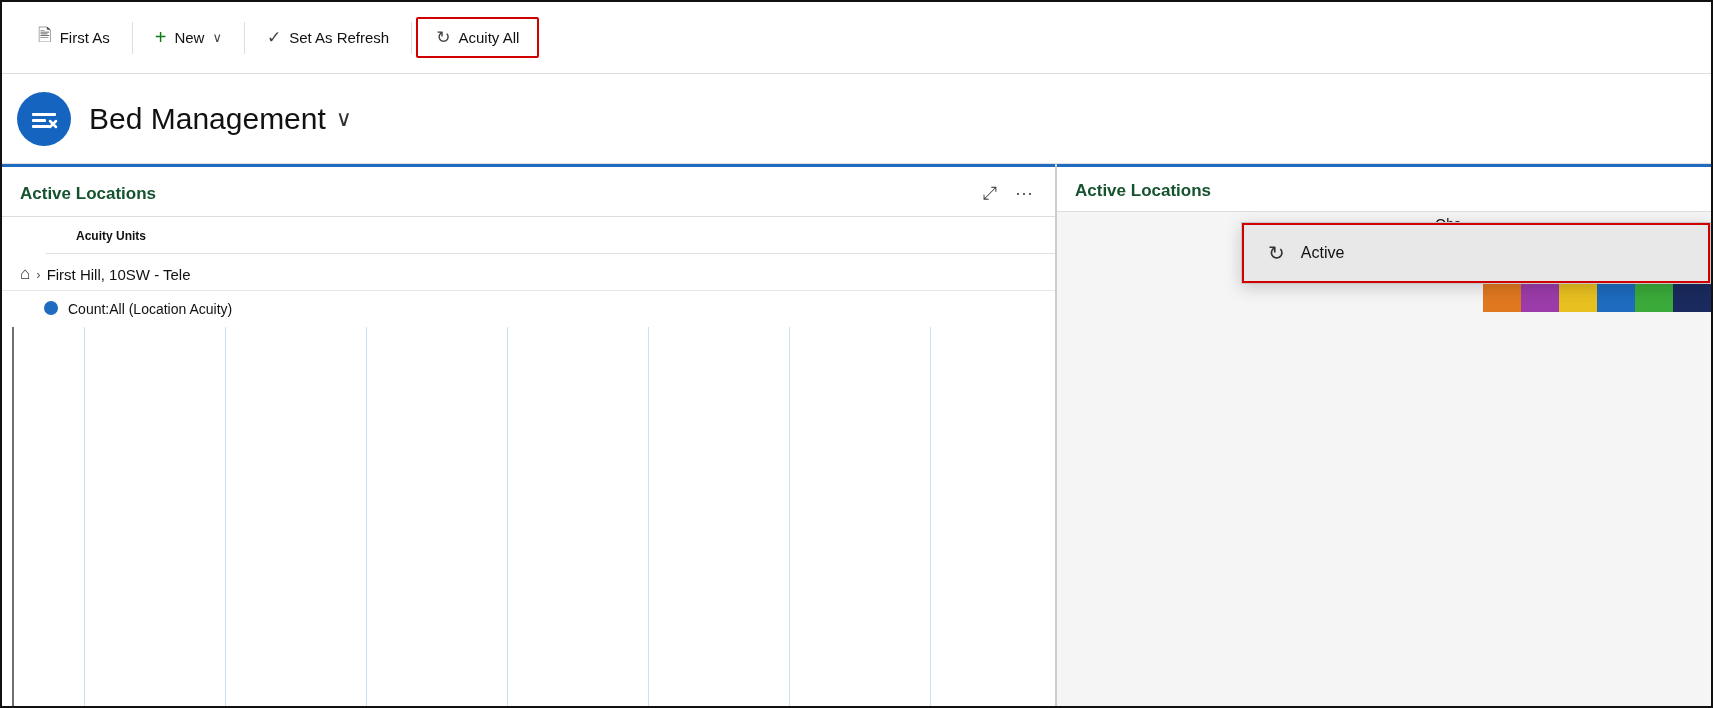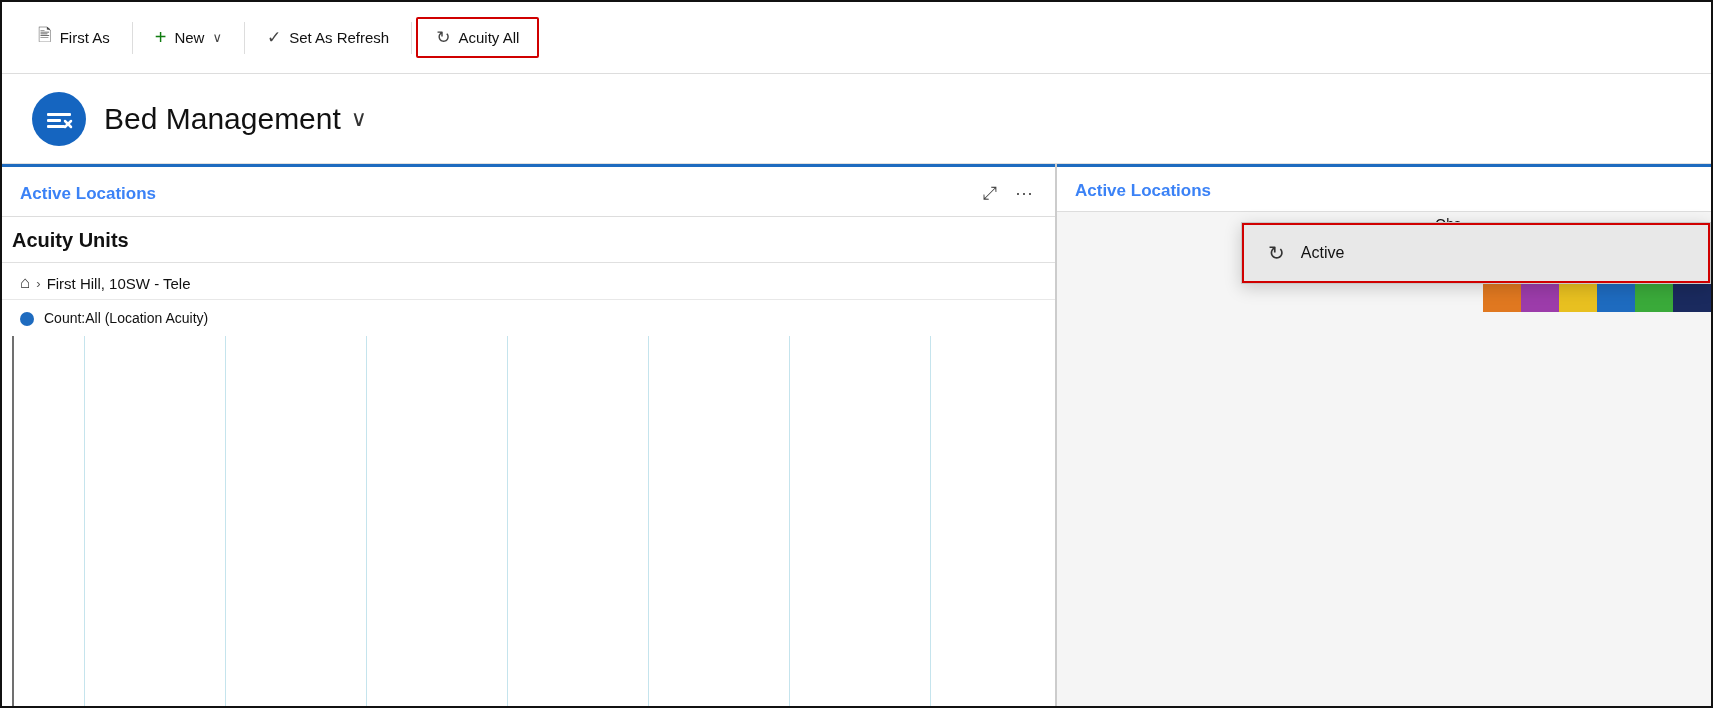"Bed Management" .titlebar { padding: 0 30px -> 0 15px }
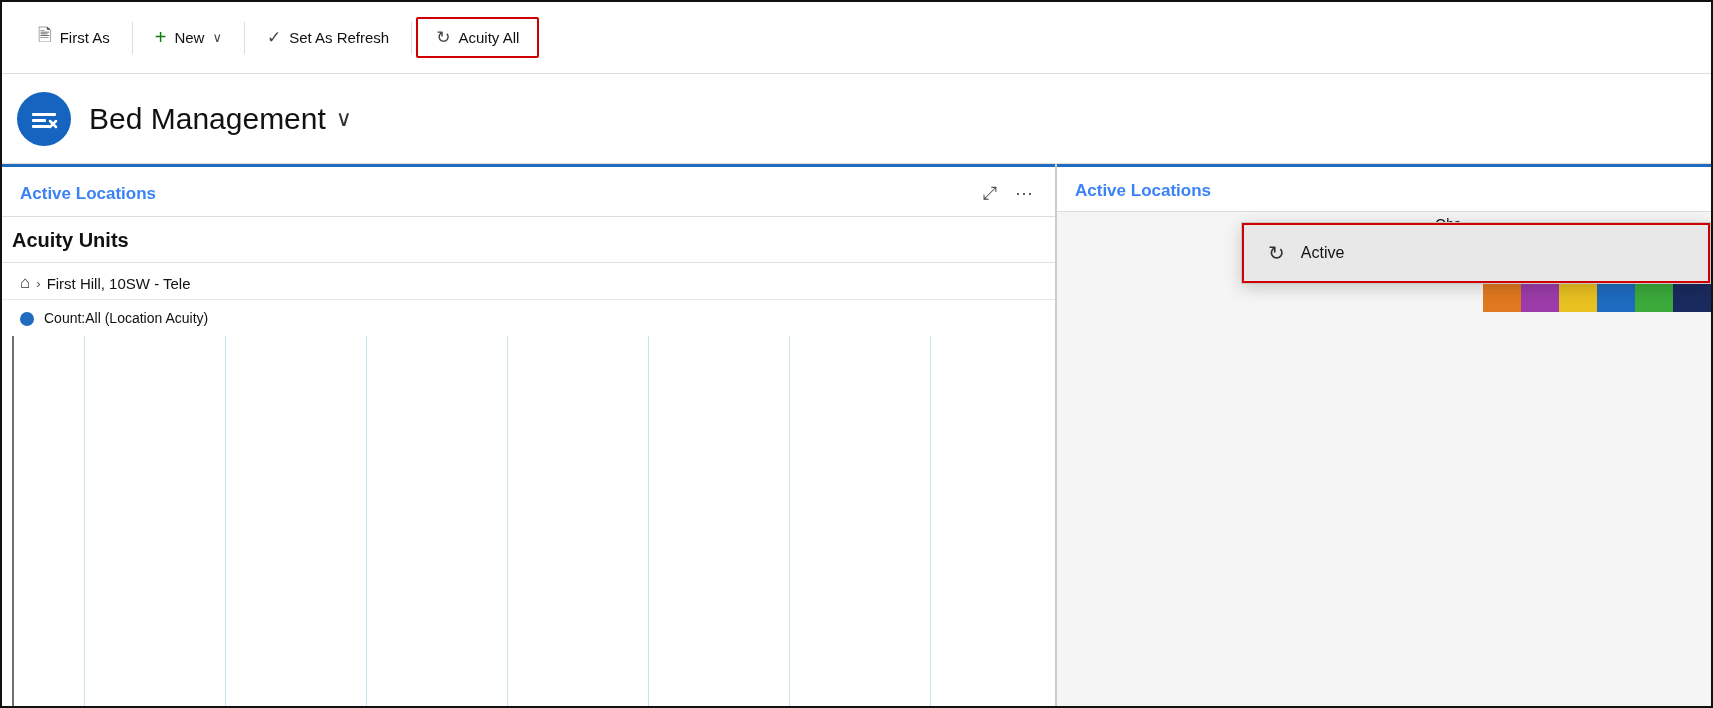"Active Locations" .panel-title { color: #3b82f6 -> #14532d }
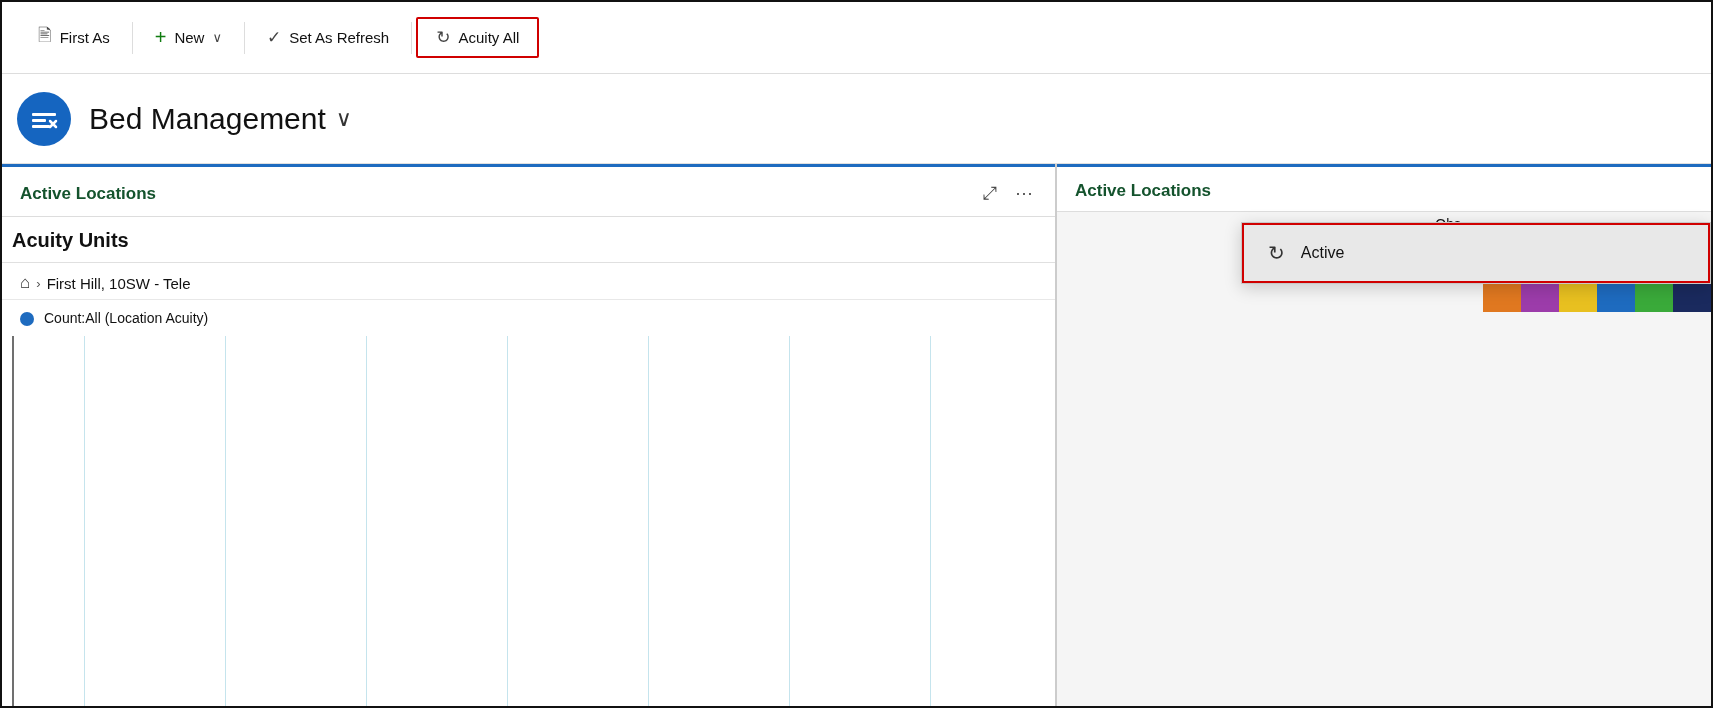"Acuity Units" .subheader { font-size: 20px -> 12px; margin-left: none -> 44px; padding: 12px 18px 10px 10px -> 12px 18px 10px 30px }
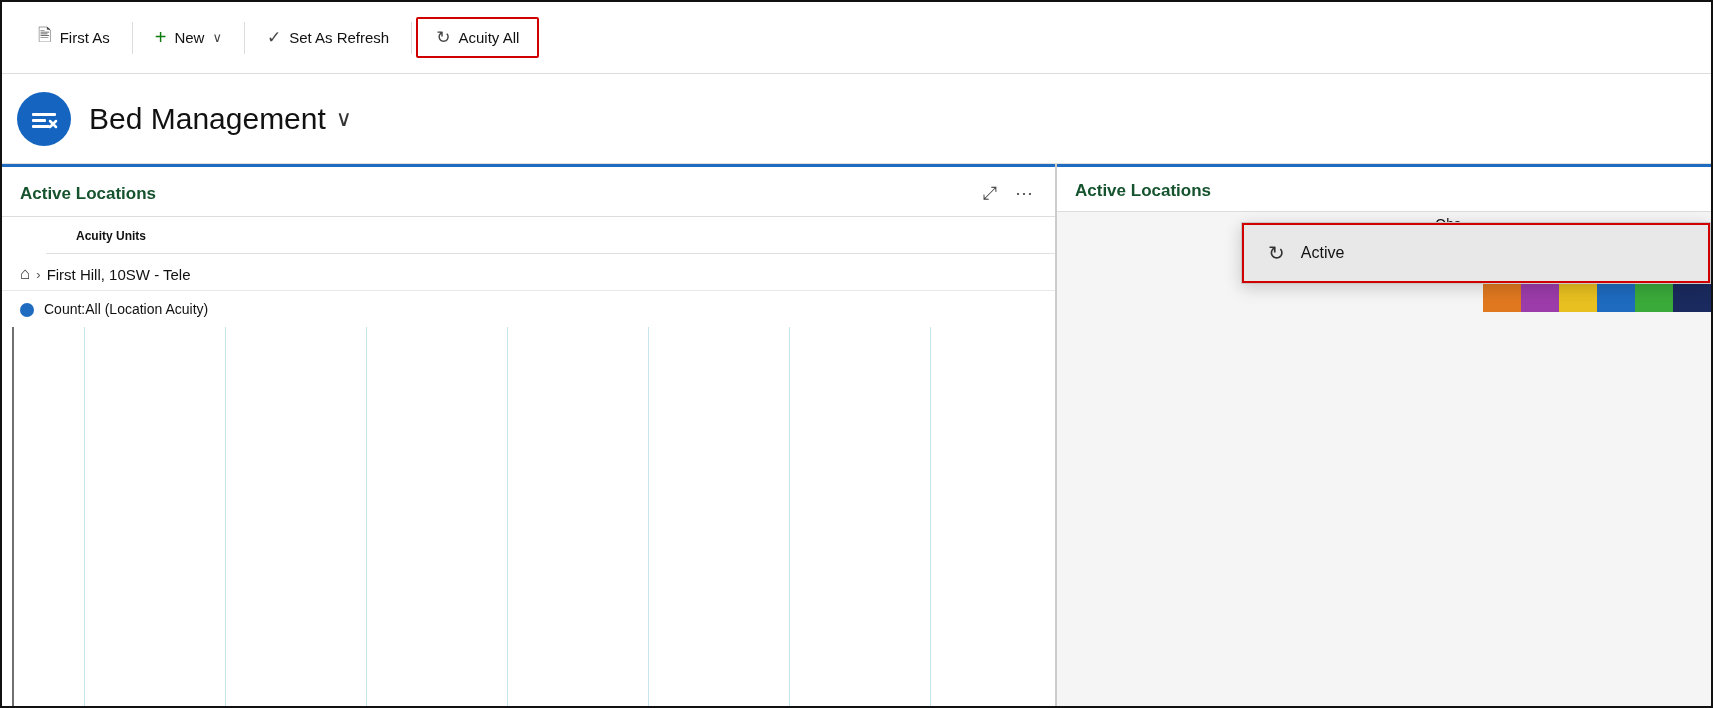"Count:All (Location Acuity)" .legend-row { align-items: flex-end -> flex-start; margin-left: none -> 24px }
